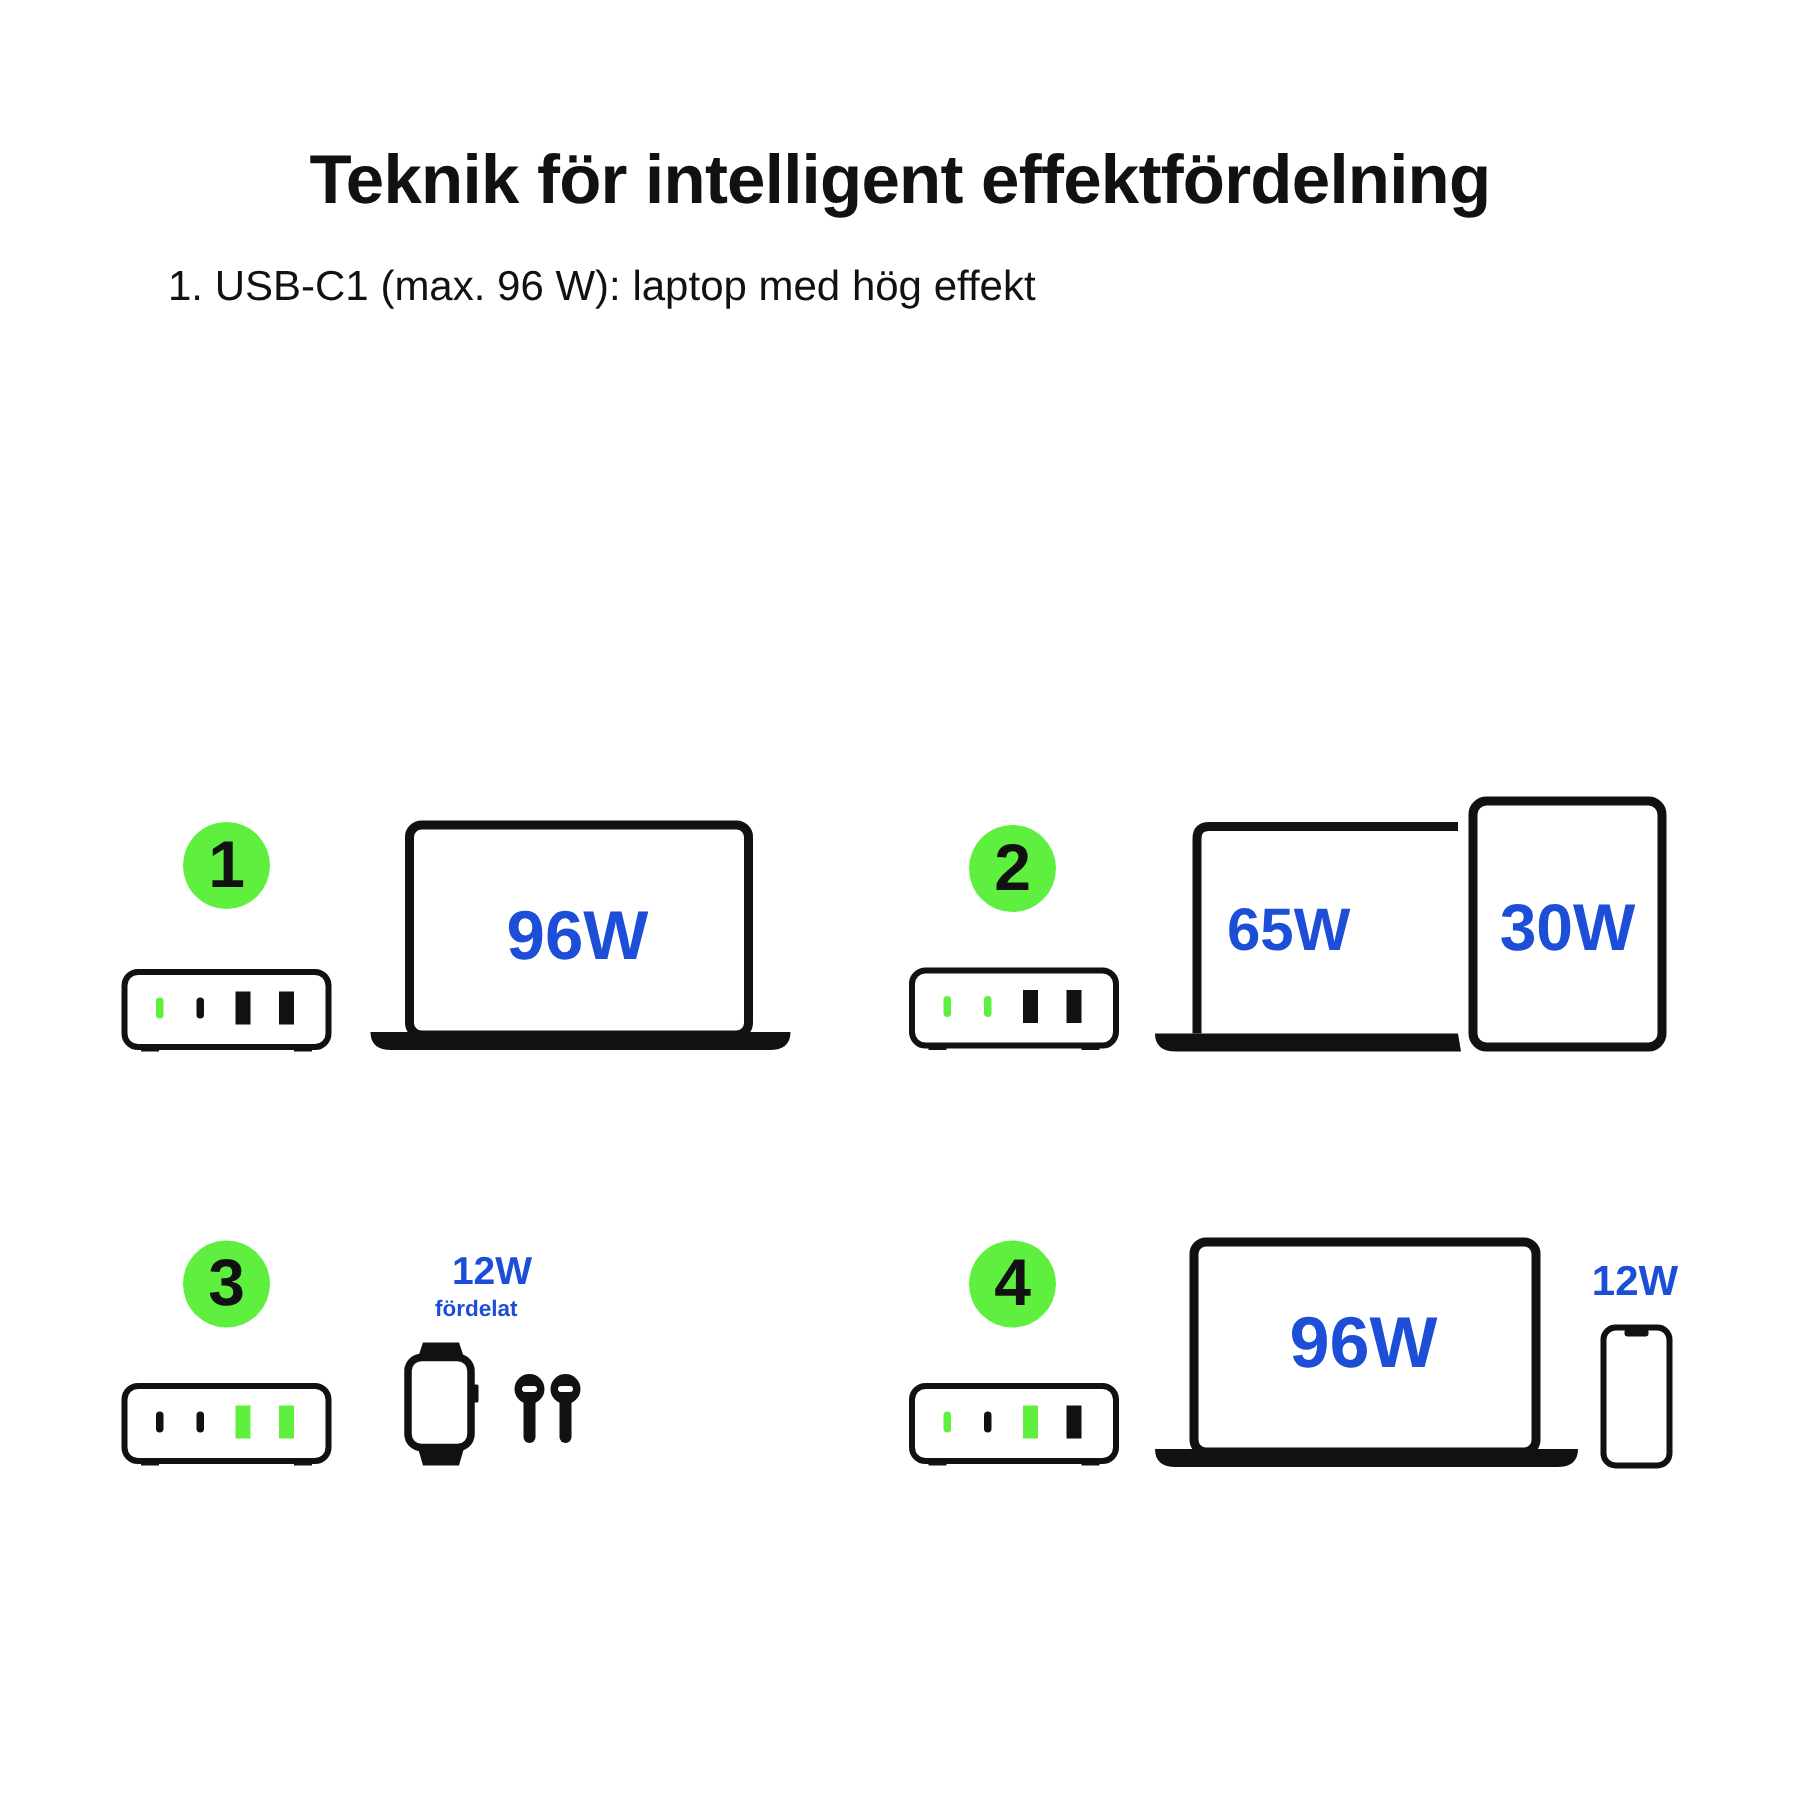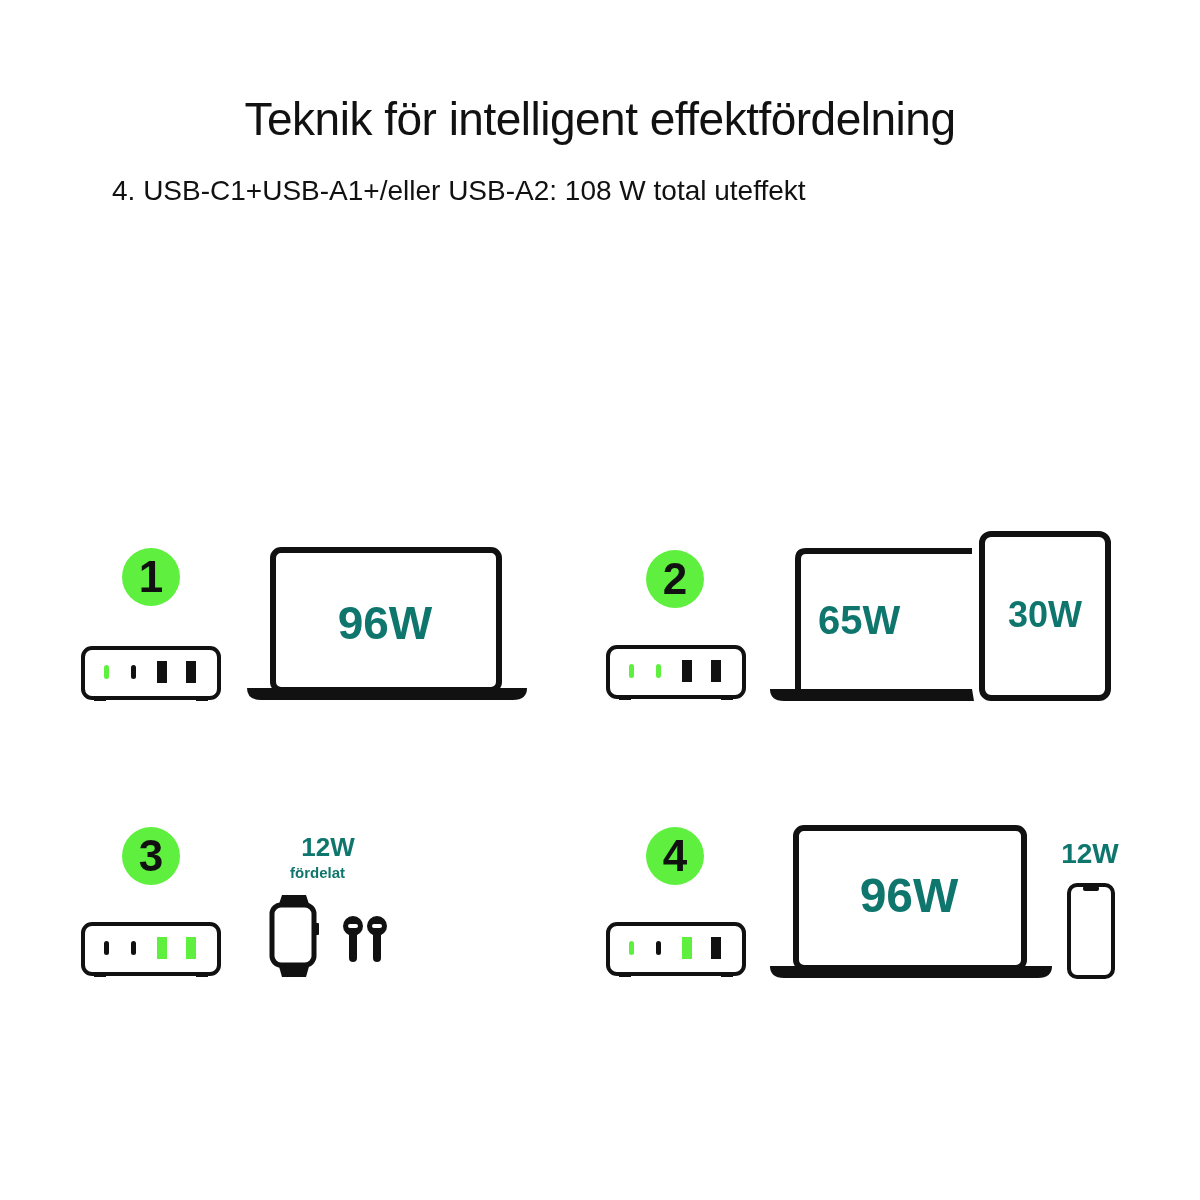"Teknik för intelligent effektfördelning" .title { font-weight: normal -> bold }
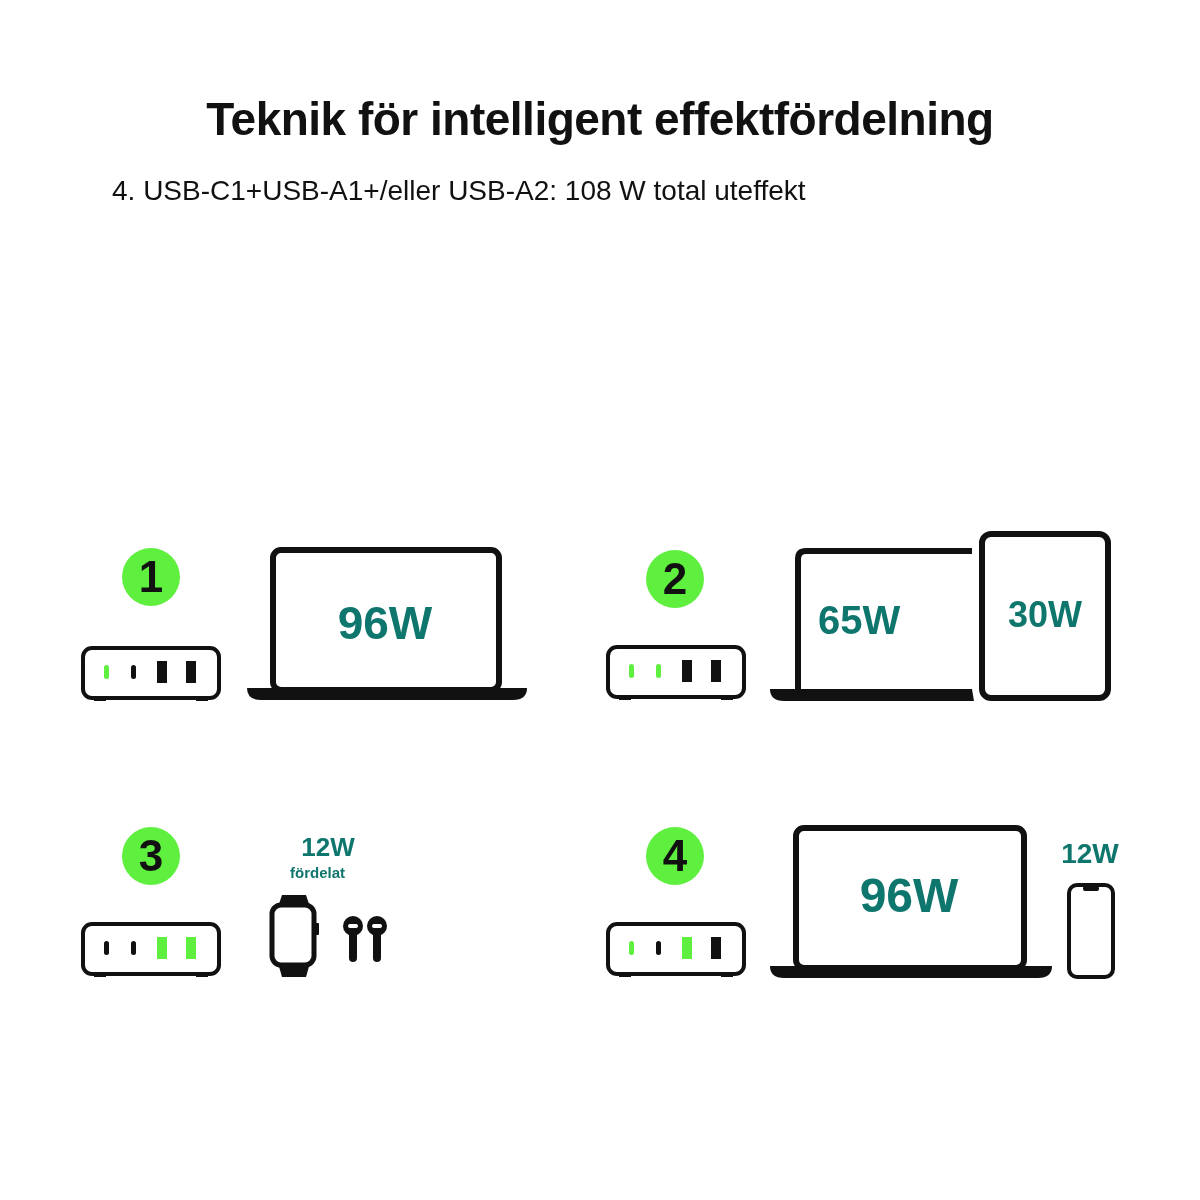"1. USB-C1 (max. 96 W):" li { html: none -> <li>1. USB-C1 (max. 96 W): laptop med hög effekt</li> }
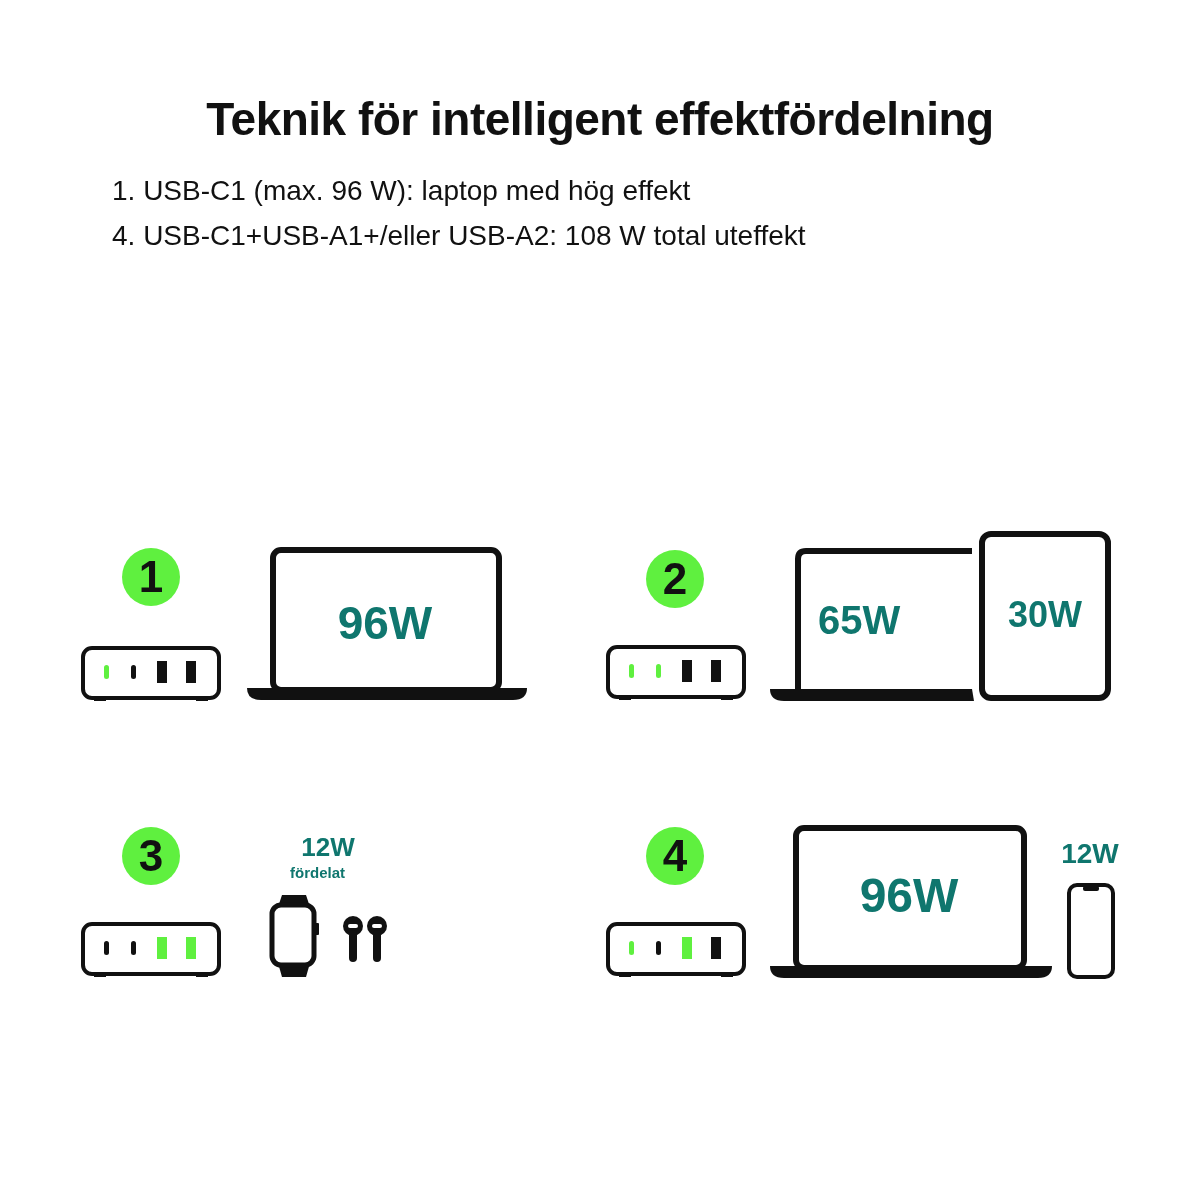"4. USB-C1+USB-A1+/eller USB-A2: 108 W" li { html: <li>4. USB-C1+USB-A1+/eller USB-A2: 108 W total uteffekt</li> -> none }
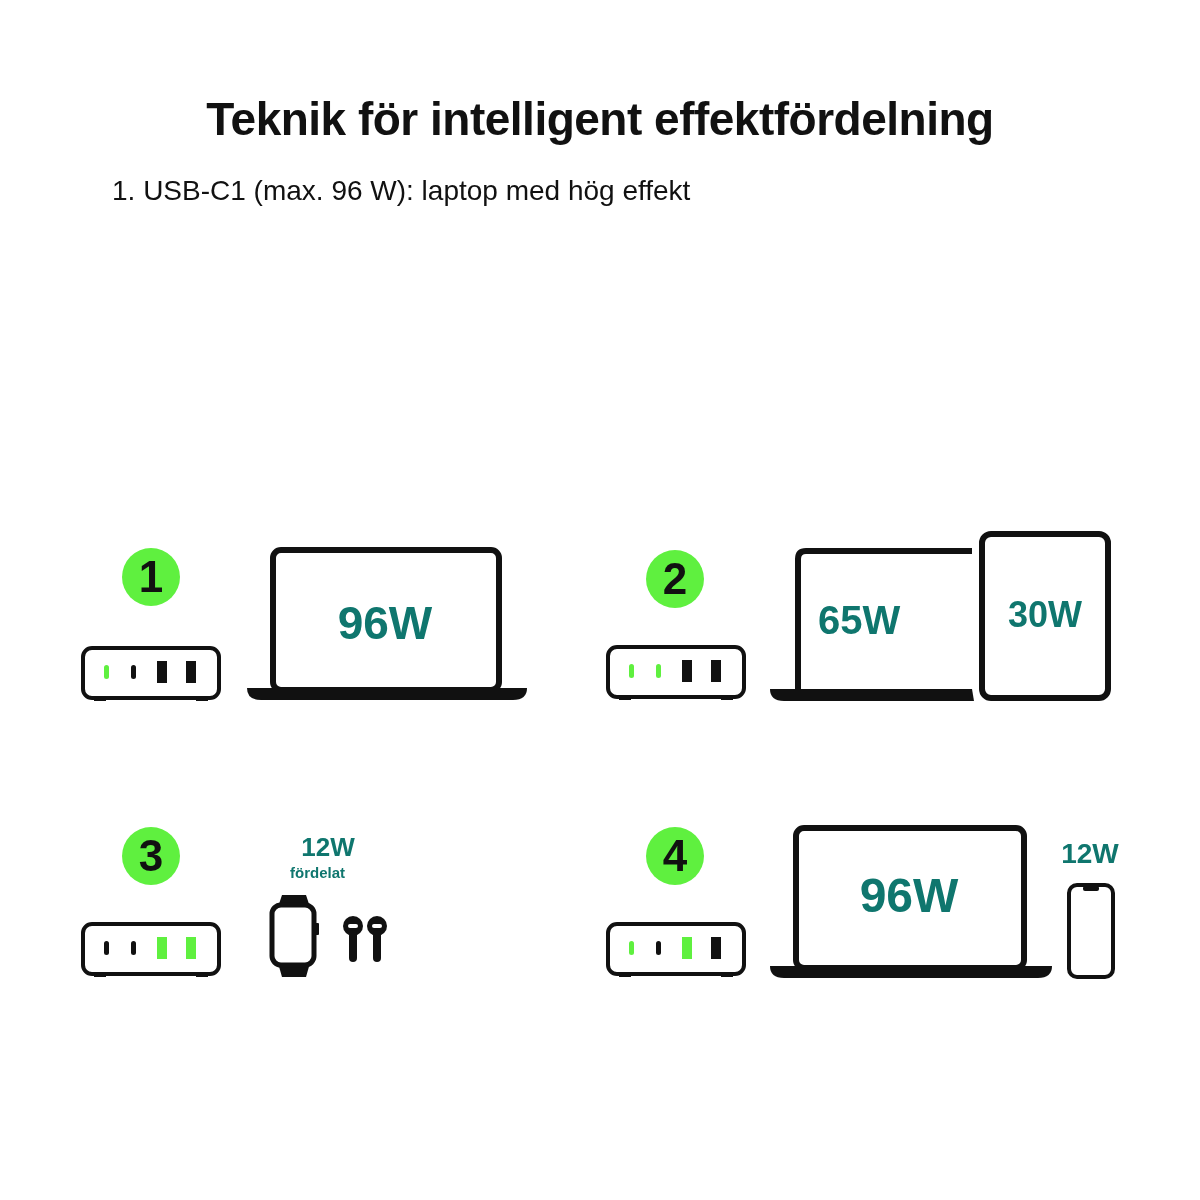"96W" .green { color: #0f766e -> #1d4ed8 }
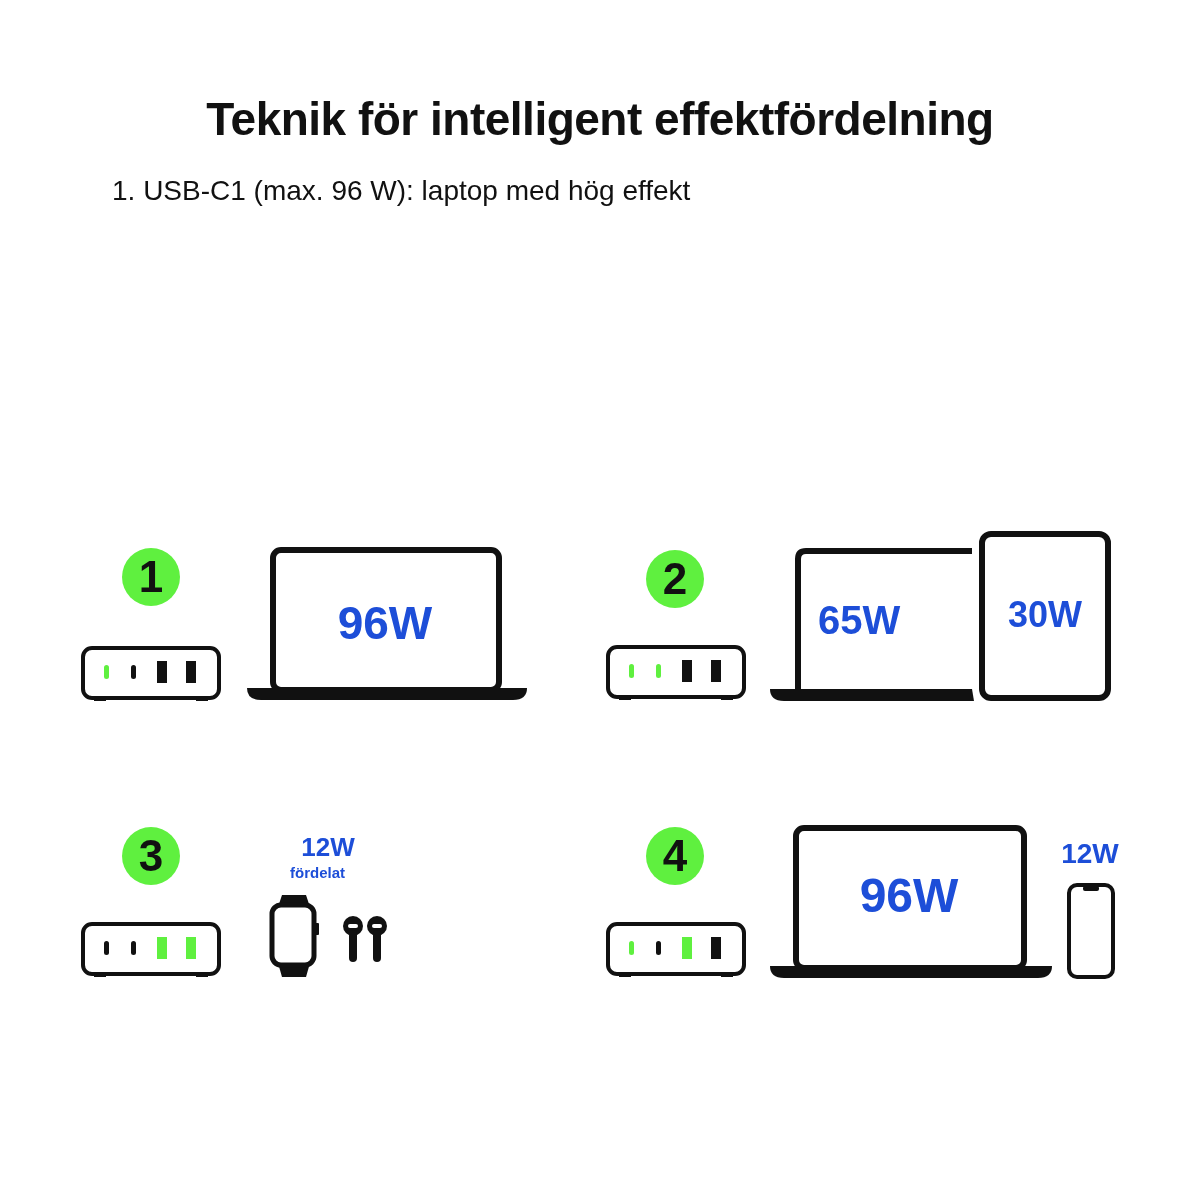"30W" div.abs { font-size: 36px -> 44px }
